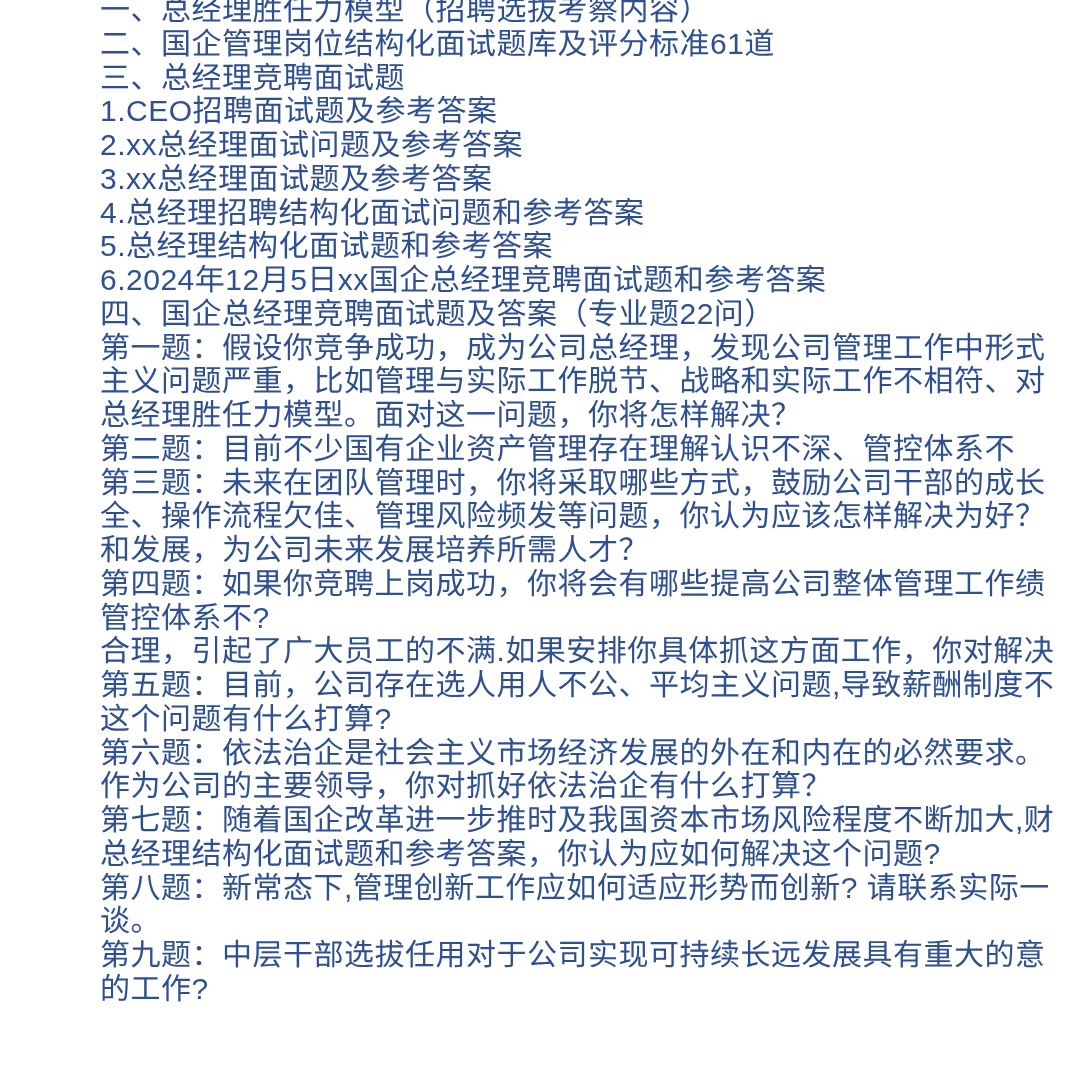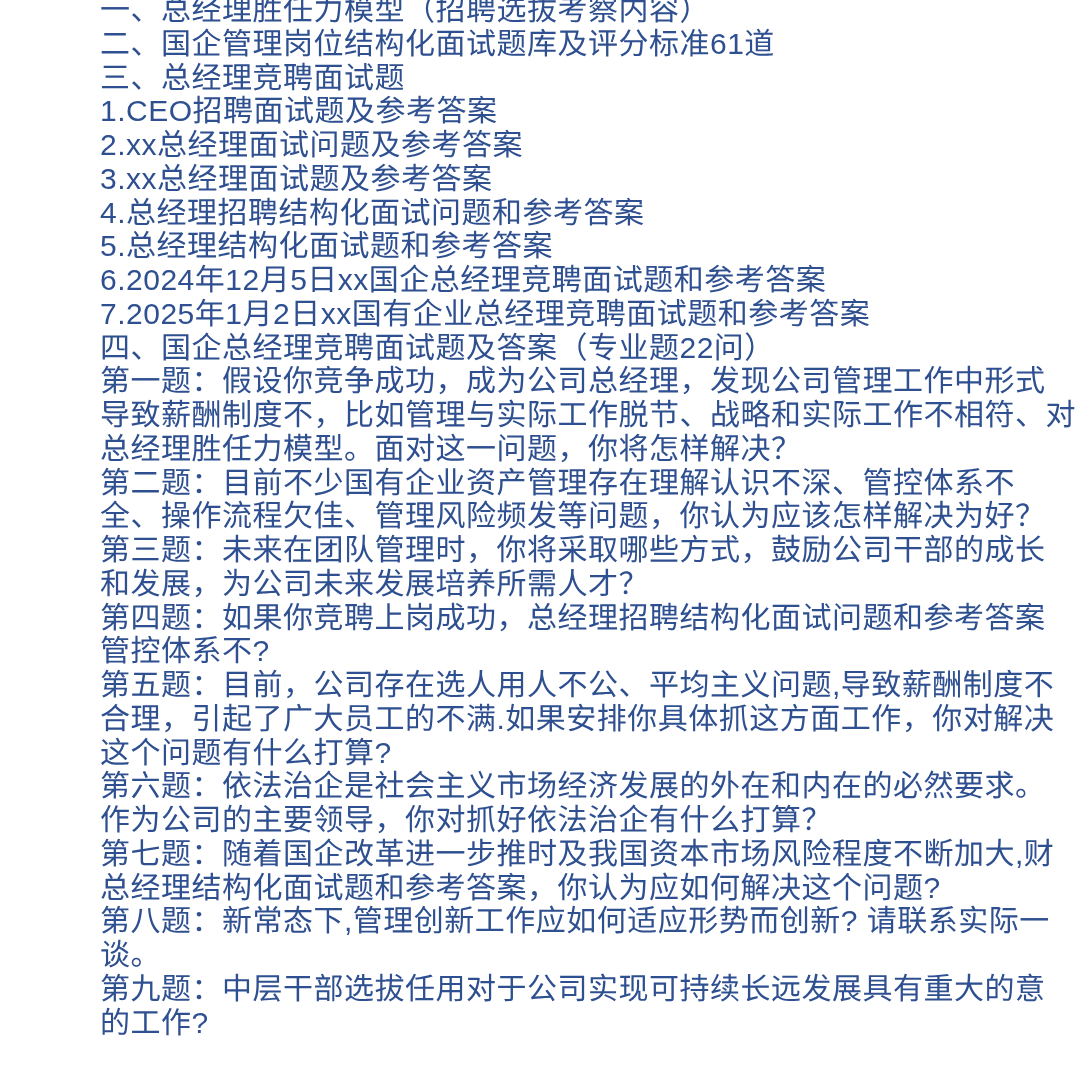"7.2025年1月2日xx国有企业总经理竞聘面试题和参考答案" div.line { html: <div>7.2025年1月2日xx国有企业总经理竞聘面试题和参考答案</div> -> none }
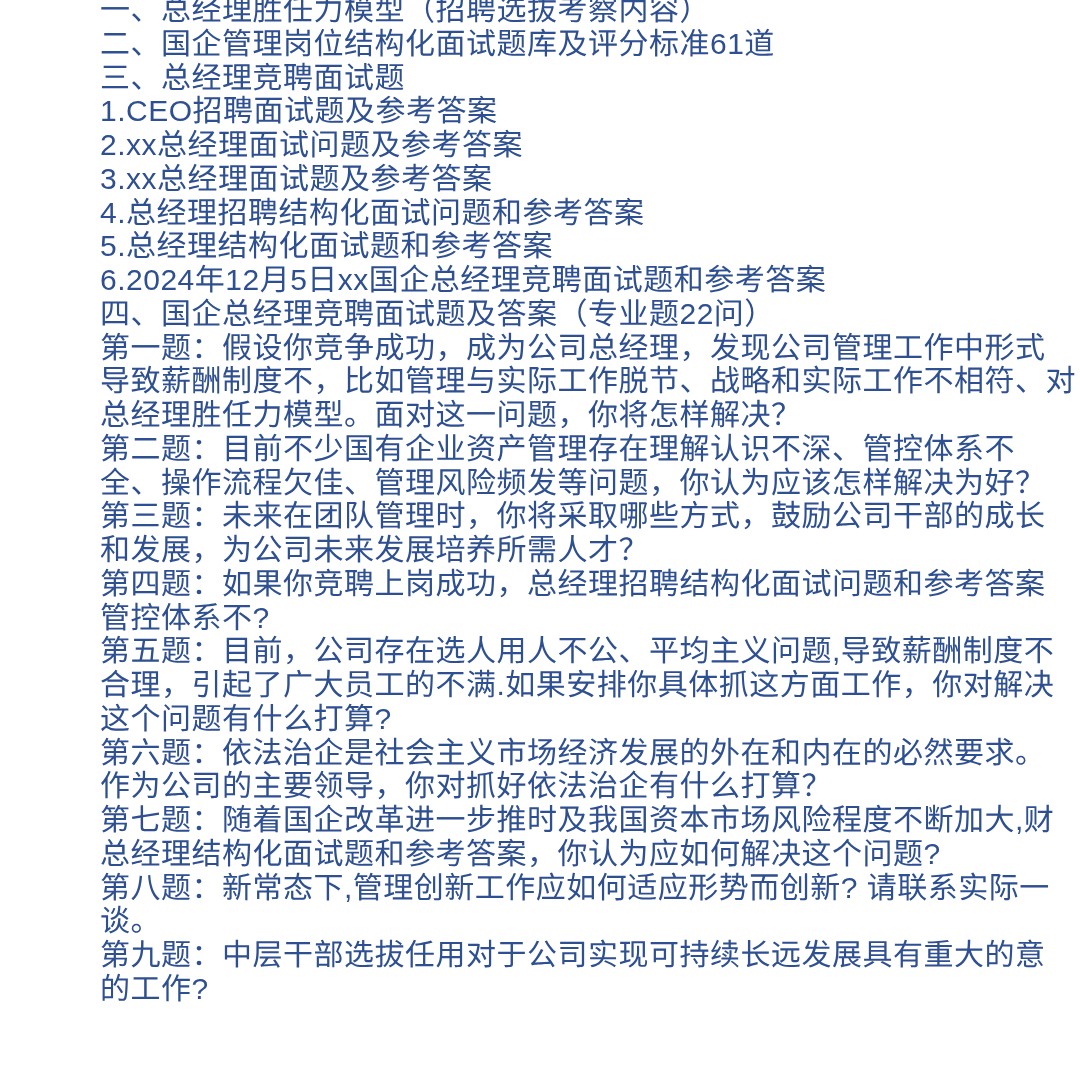"导致薪酬制度不，比如管理与实际工作脱节、战略和实际工作不相符、对" div.line { text: 导致薪酬制度不 -> 主义问题严重 }
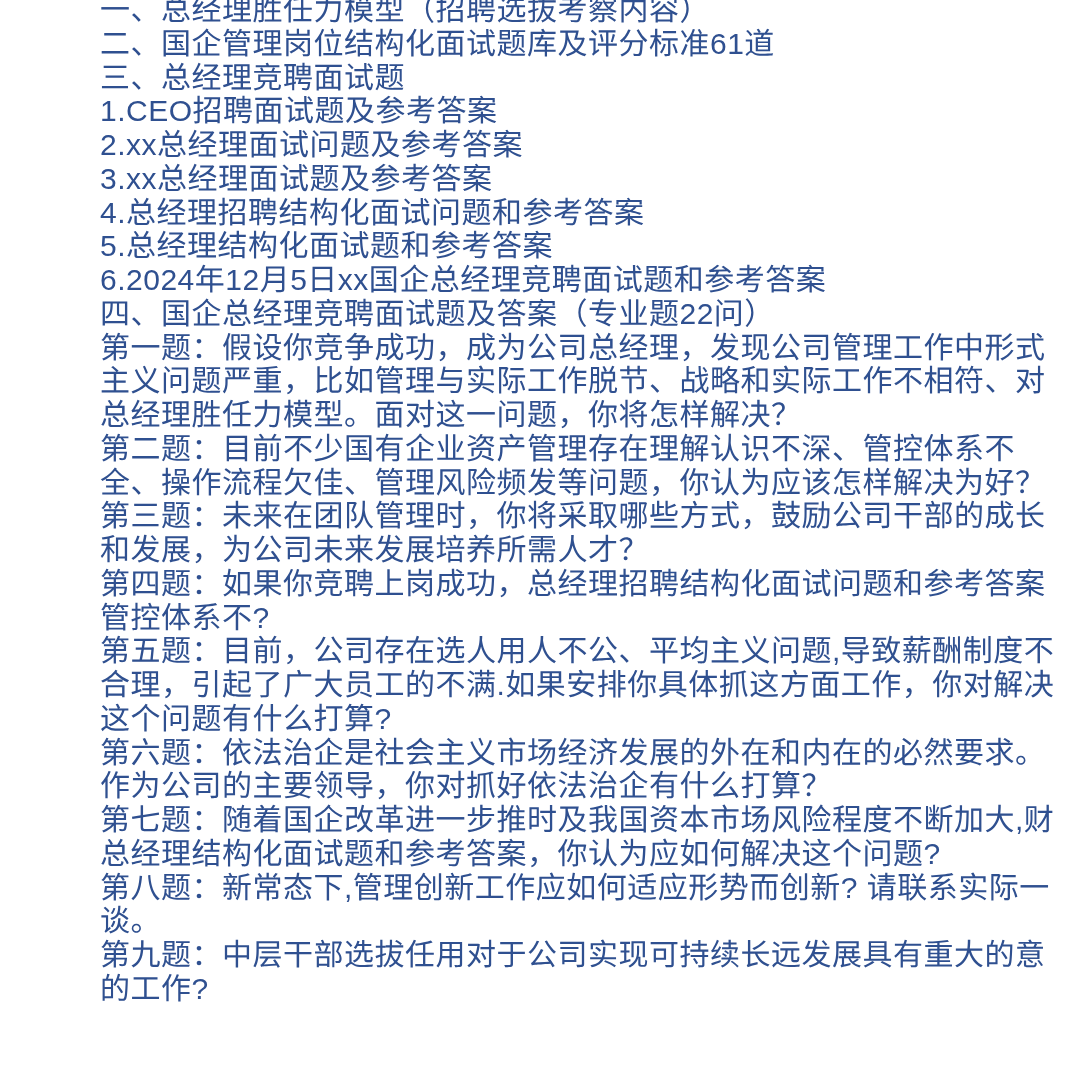"全、操作流程欠佳、管理风险频发等问题，你认为应该怎样解决为好？" div.line { order: before "第三题：未来在团队管理时，你将采取哪些方式，鼓励公司干部的成长" -> after "第三题：未来在团队管理时，你将采取哪些方式，鼓励公司干部的成长" }
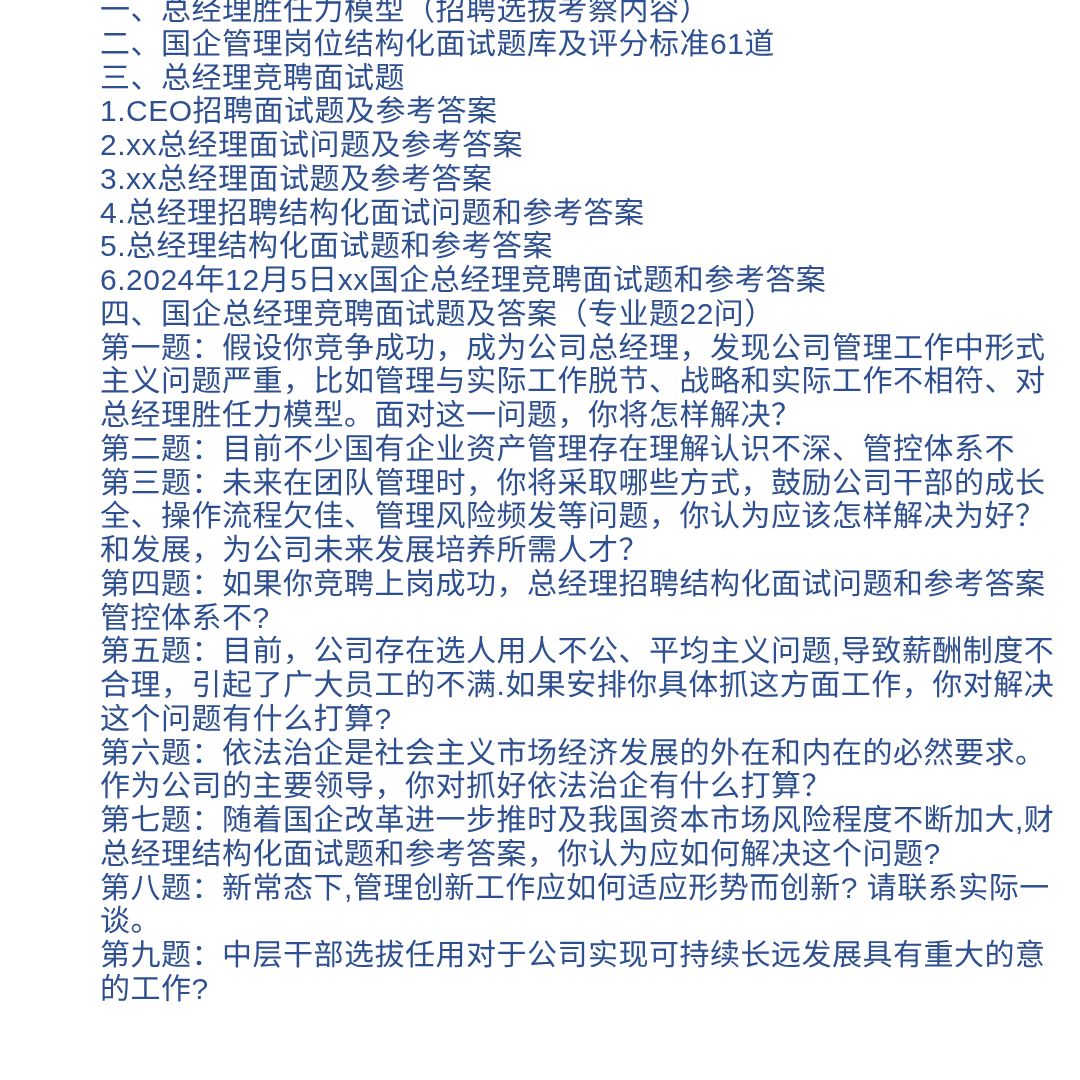"第四题：如果你竞聘上岗成功，总经理招聘结构化面试问题和参考答案" div.line { text: 总经理招聘结构化面试问题和参考答案 -> 你将会有哪些提高公司整体管理工作绩 }
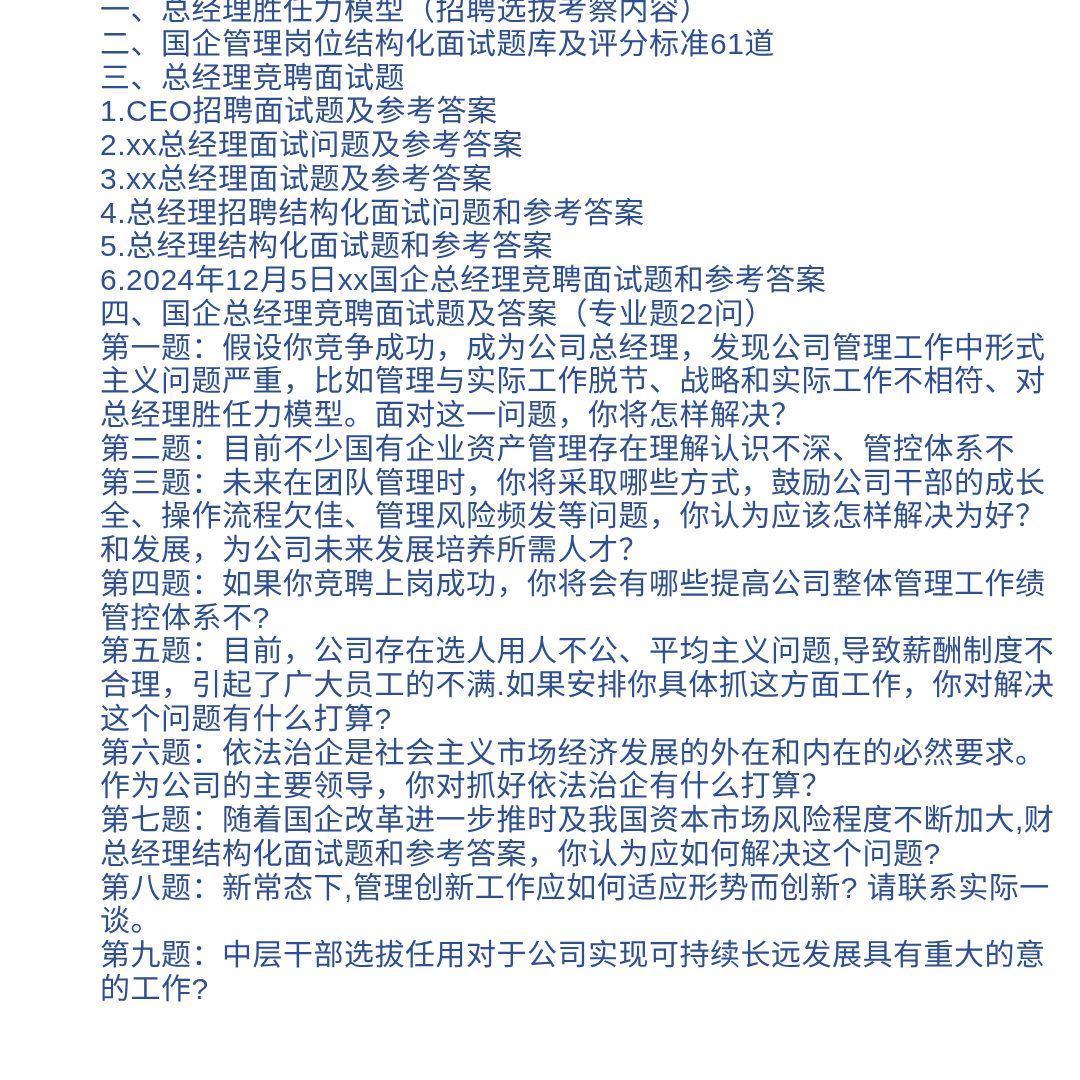"第五题：目前，公司存在选人用人不公、平均主义问题,导致薪酬制度不" div.line { order: before "合理，引起了广大员工的不满.如果安排你具体抓这方面工作，你对解决" -> after "合理，引起了广大员工的不满.如果安排你具体抓这方面工作，你对解决" }
